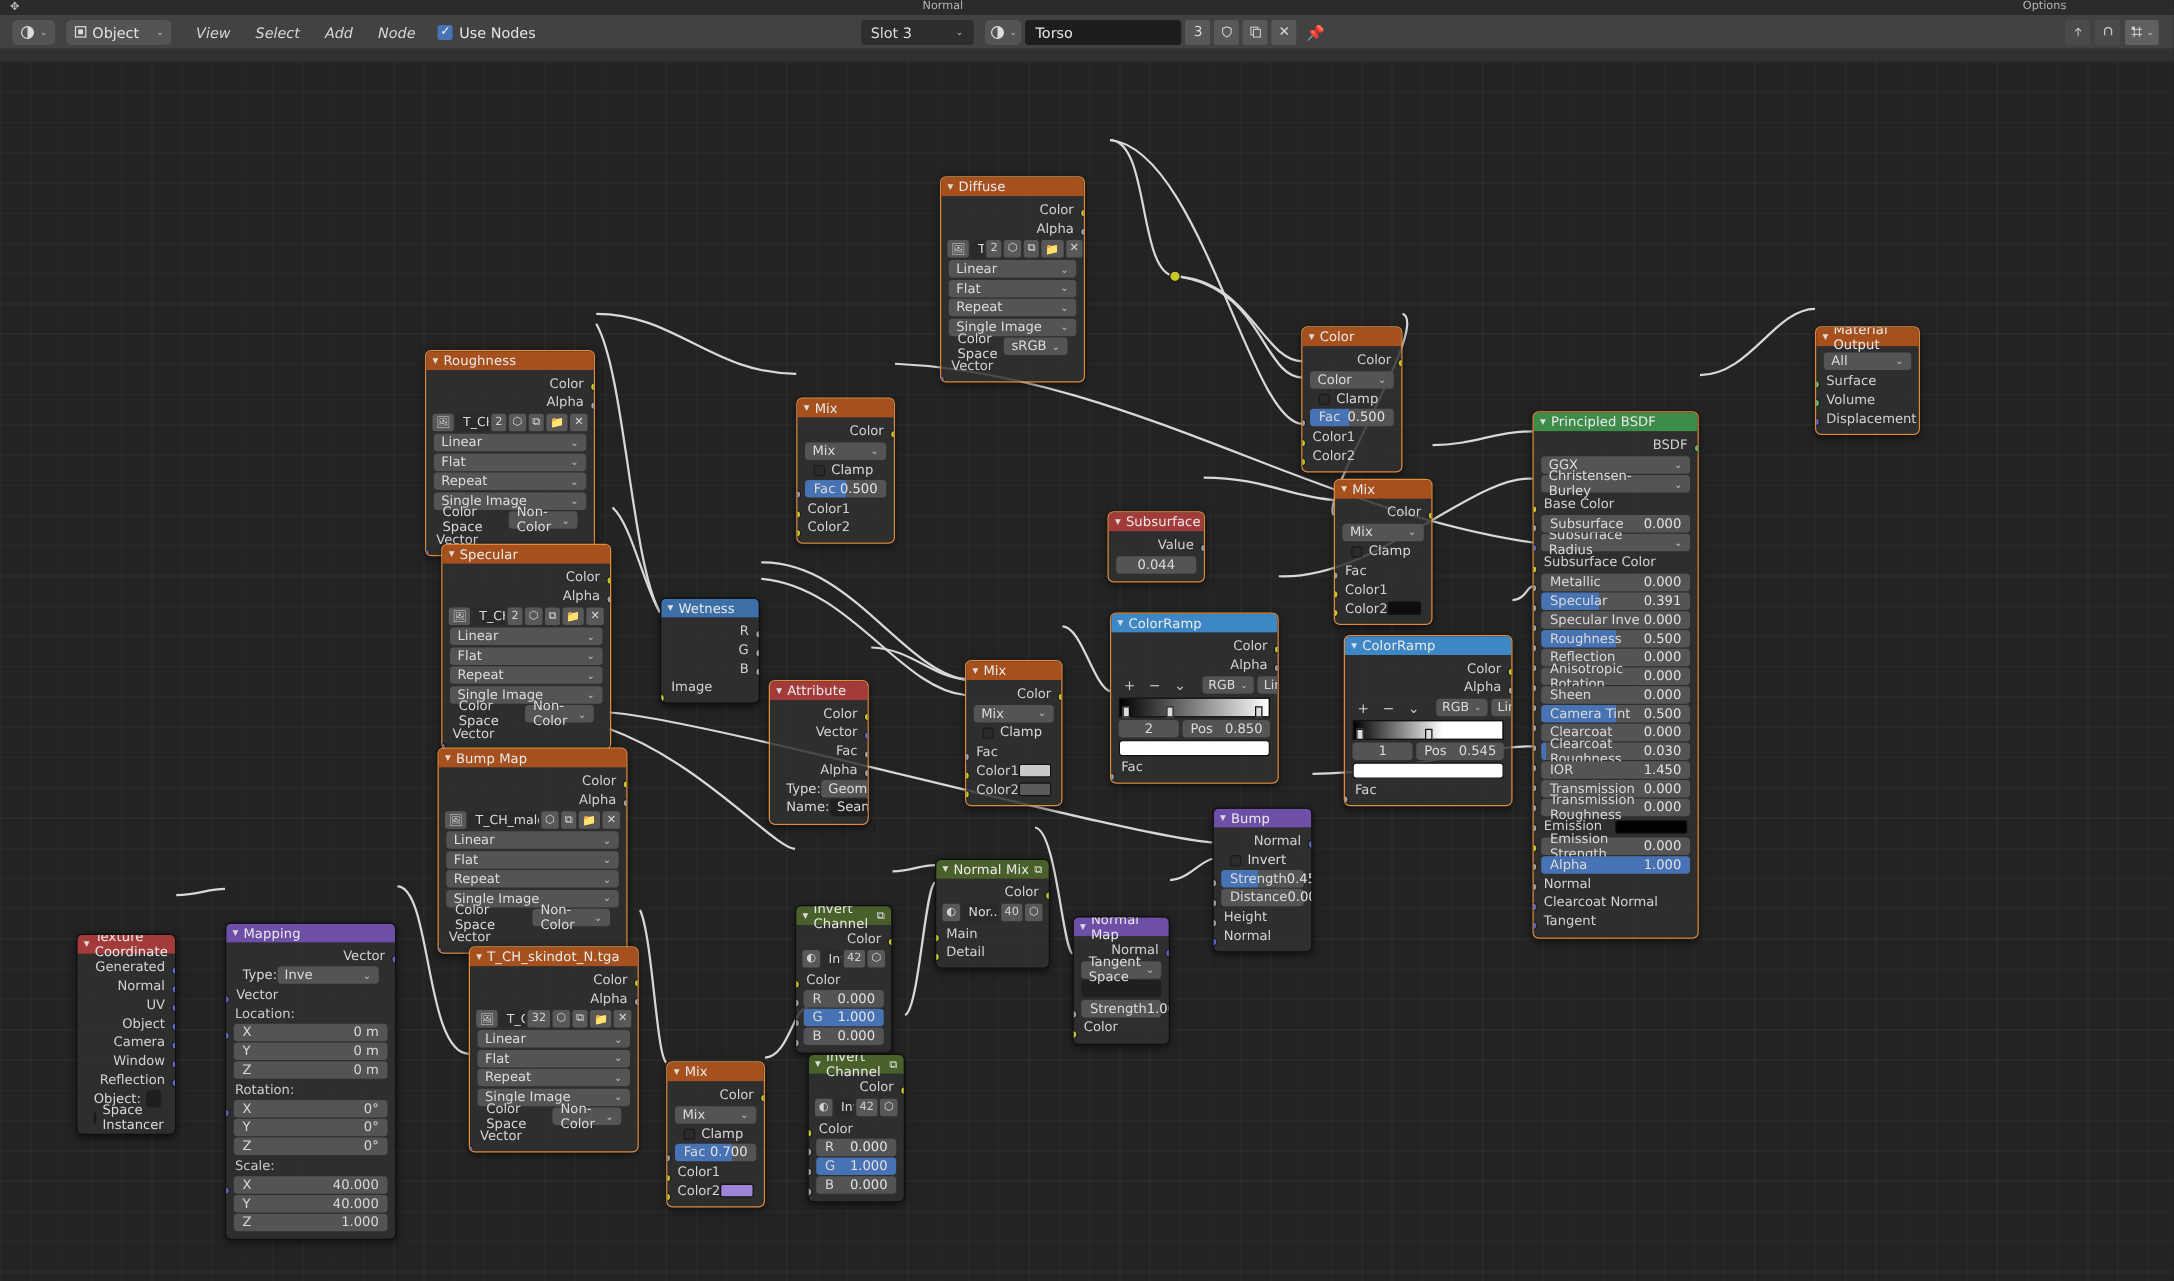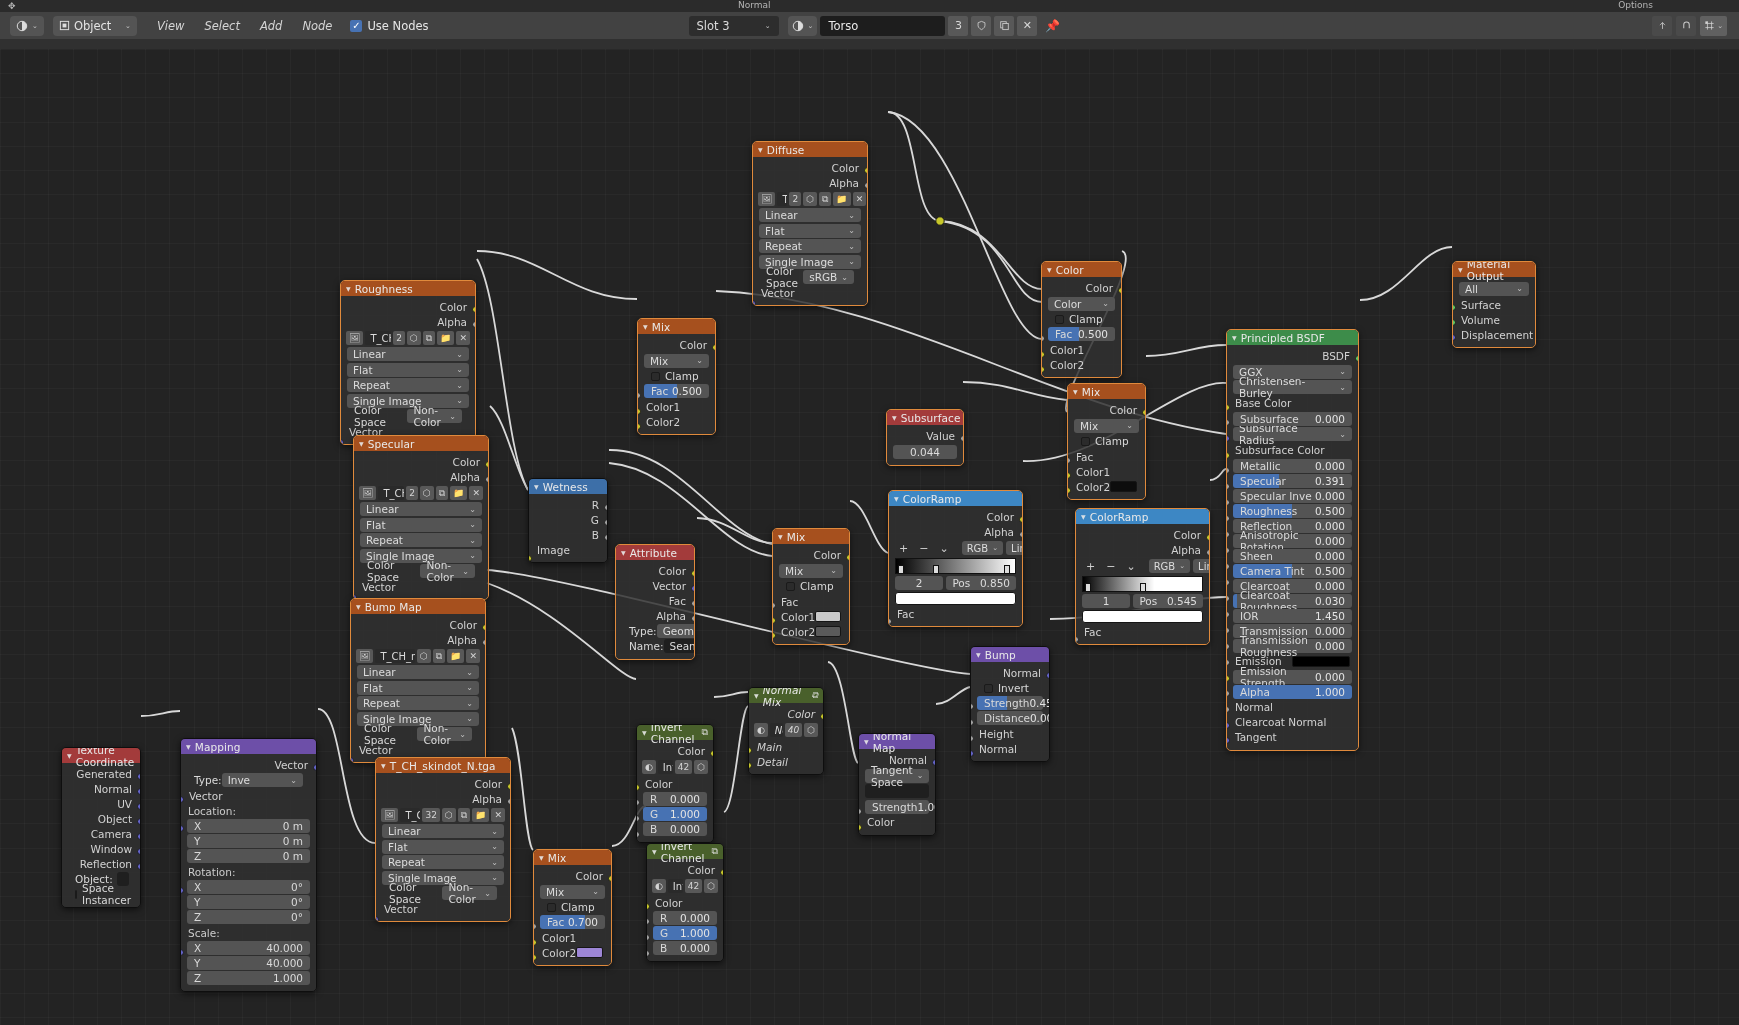"Bump Map" div.node { width: 136px -> 152px }
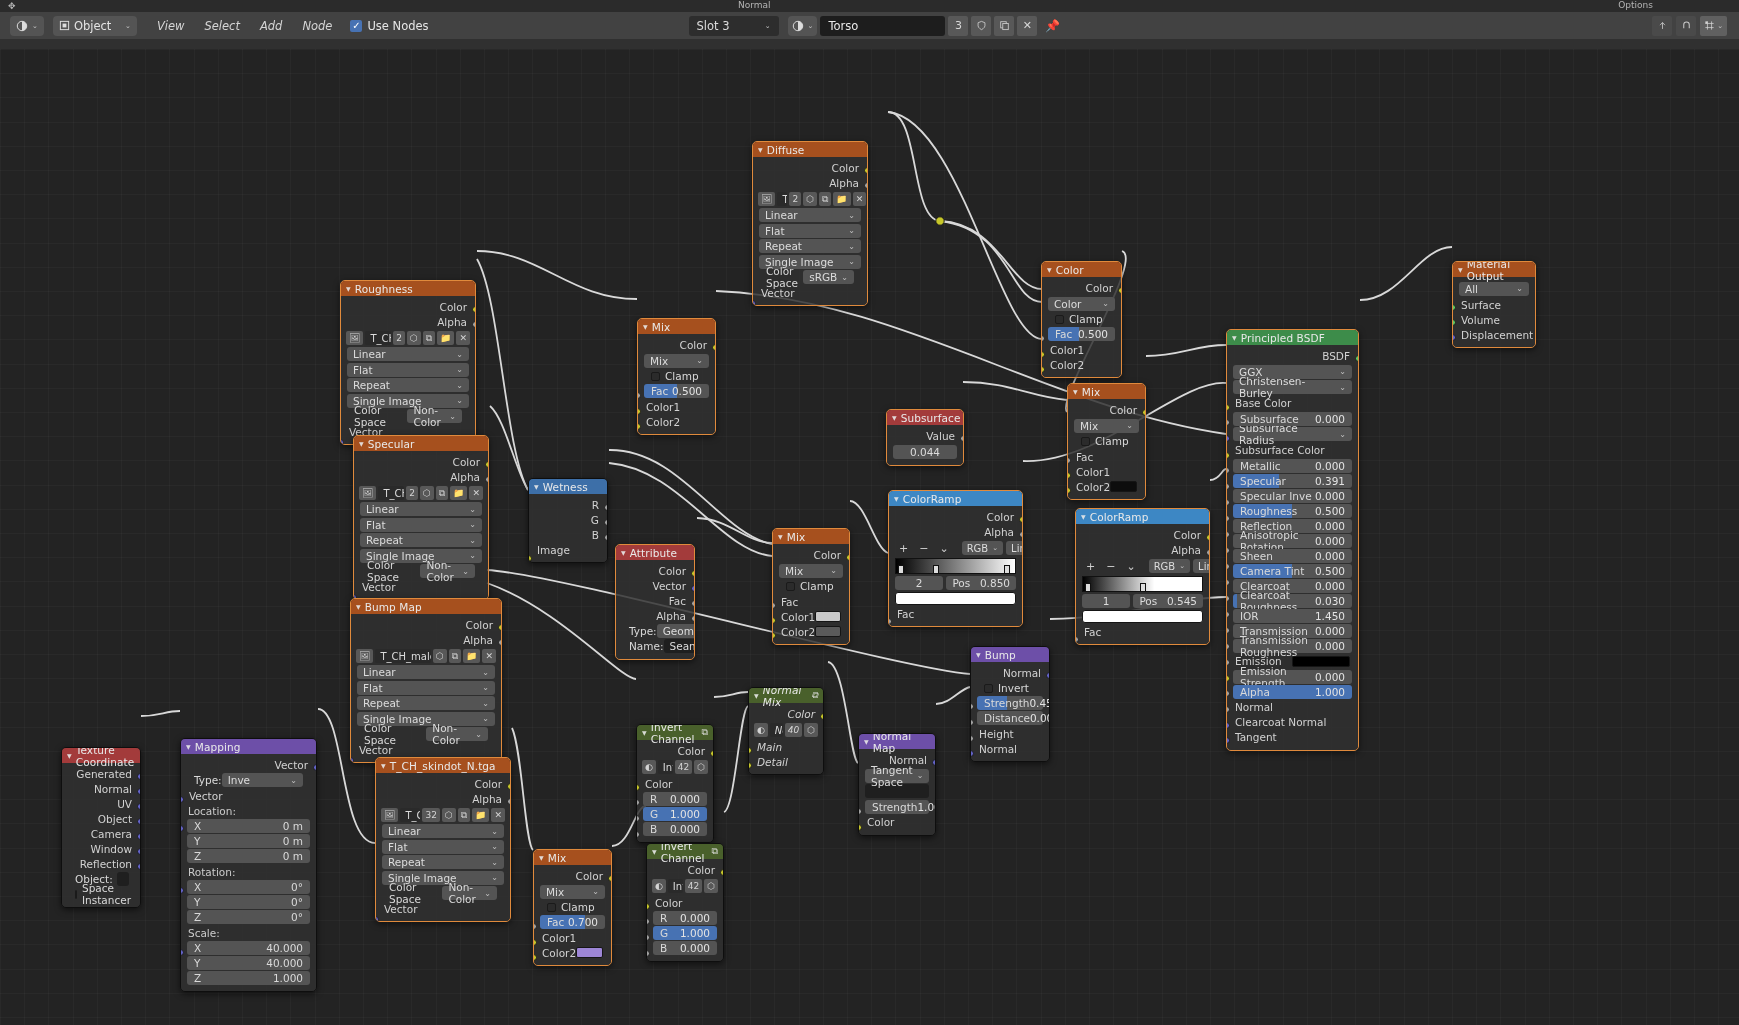"Normal Mix" div.node { font-style: italic -> none; width: 76px -> 92px }
